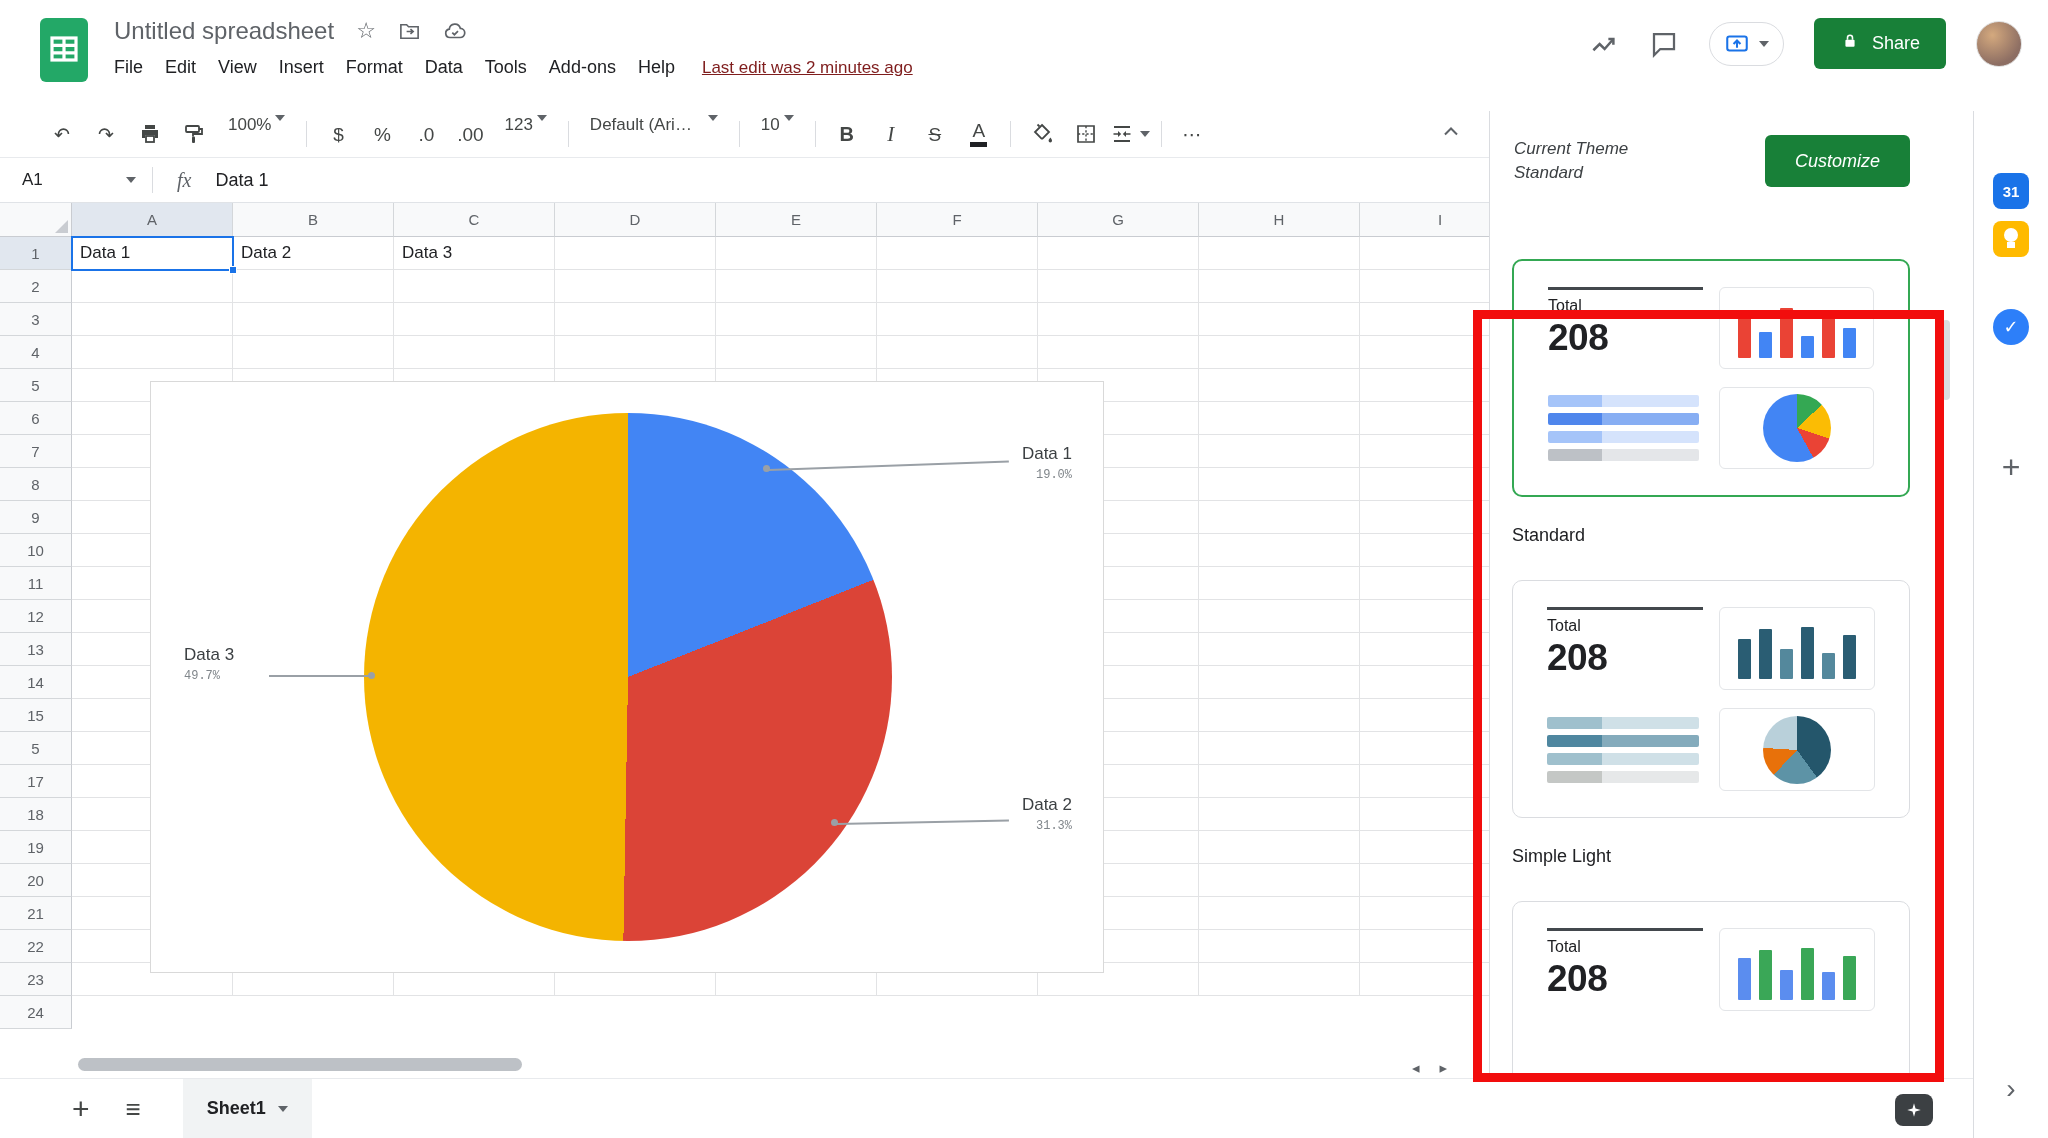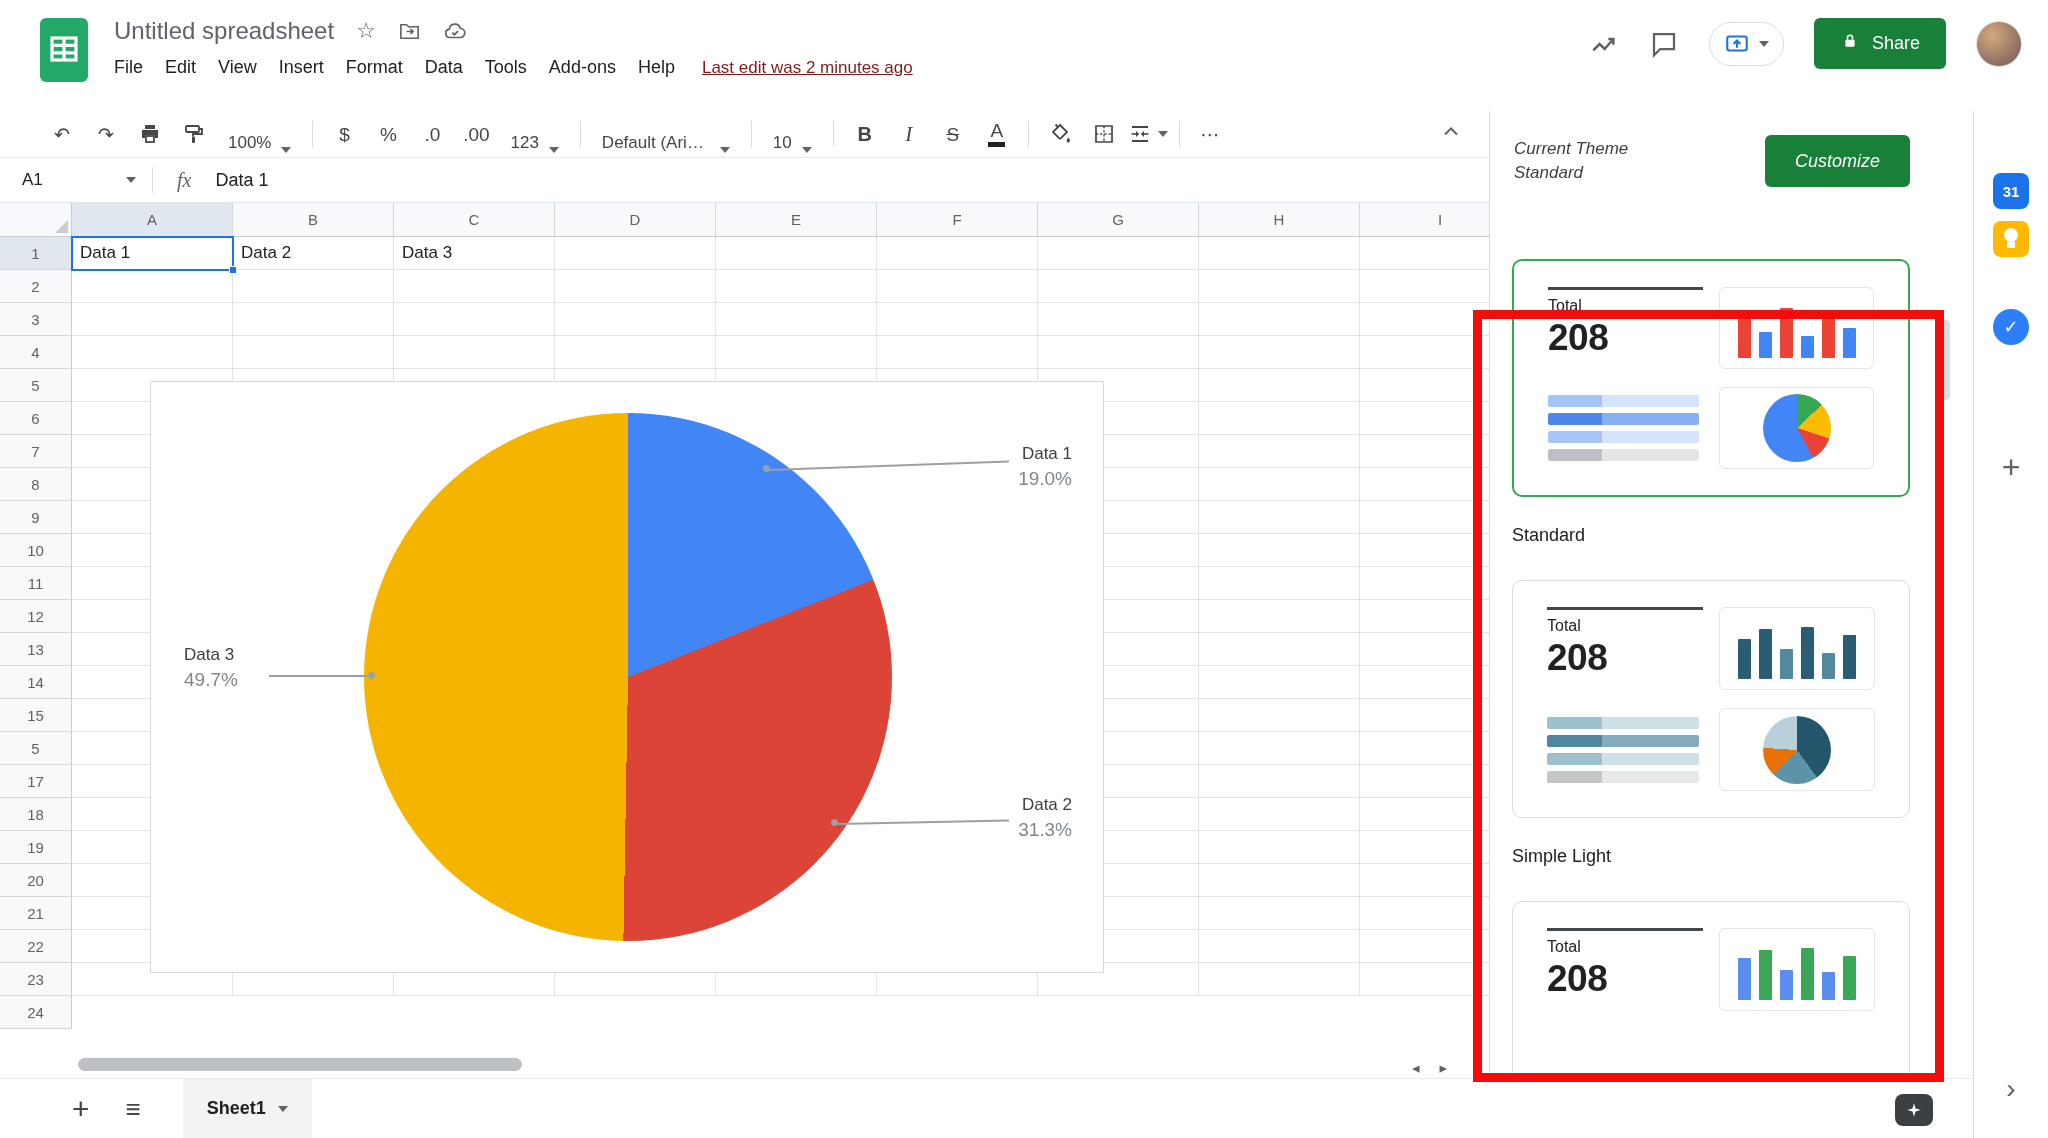"100%" .tb-select { align-items: flex-end -> flex-start; gap: 10px -> 4px }
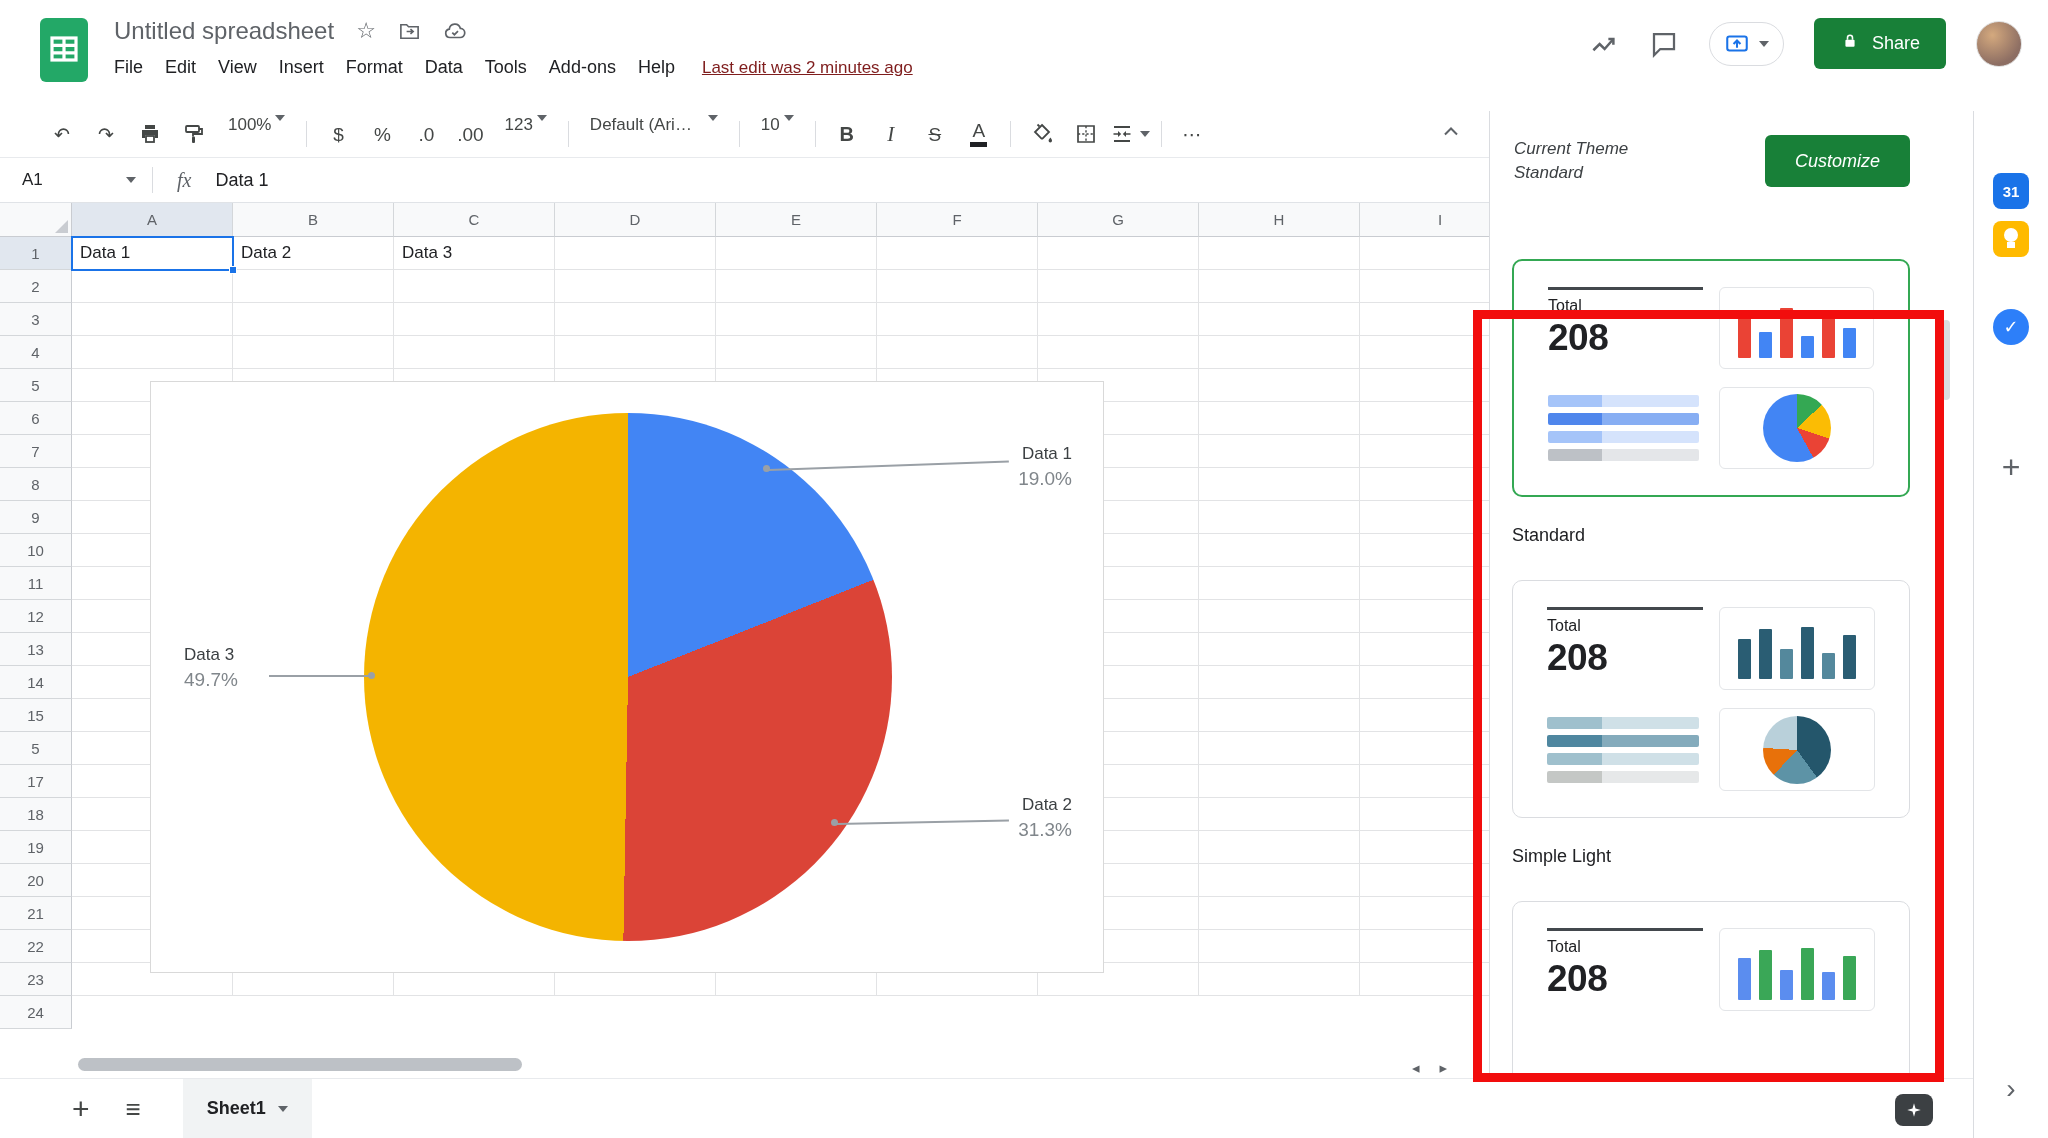"19.0%" .co-pct { font-family: none -> Liberation Mono, monospace; font-size: 19px -> 12px }
